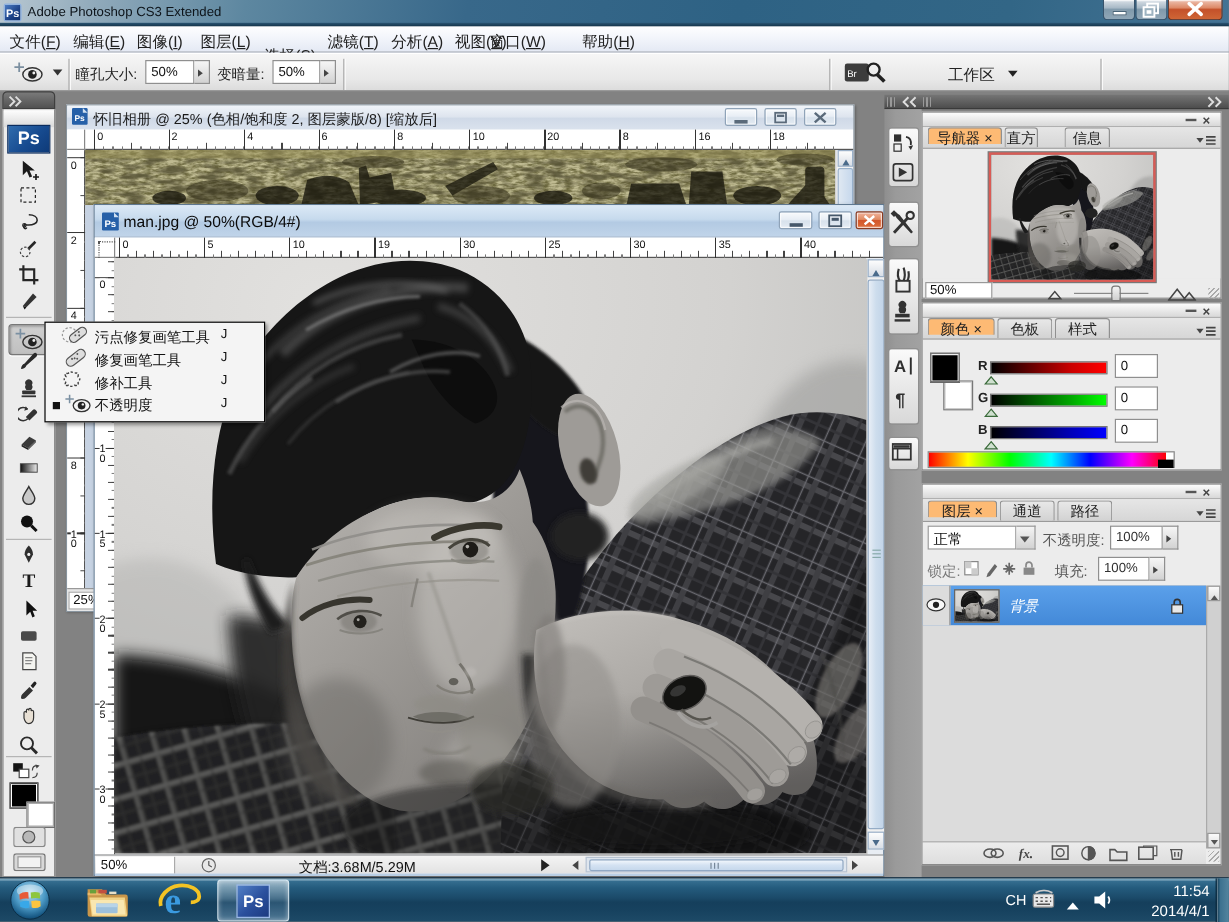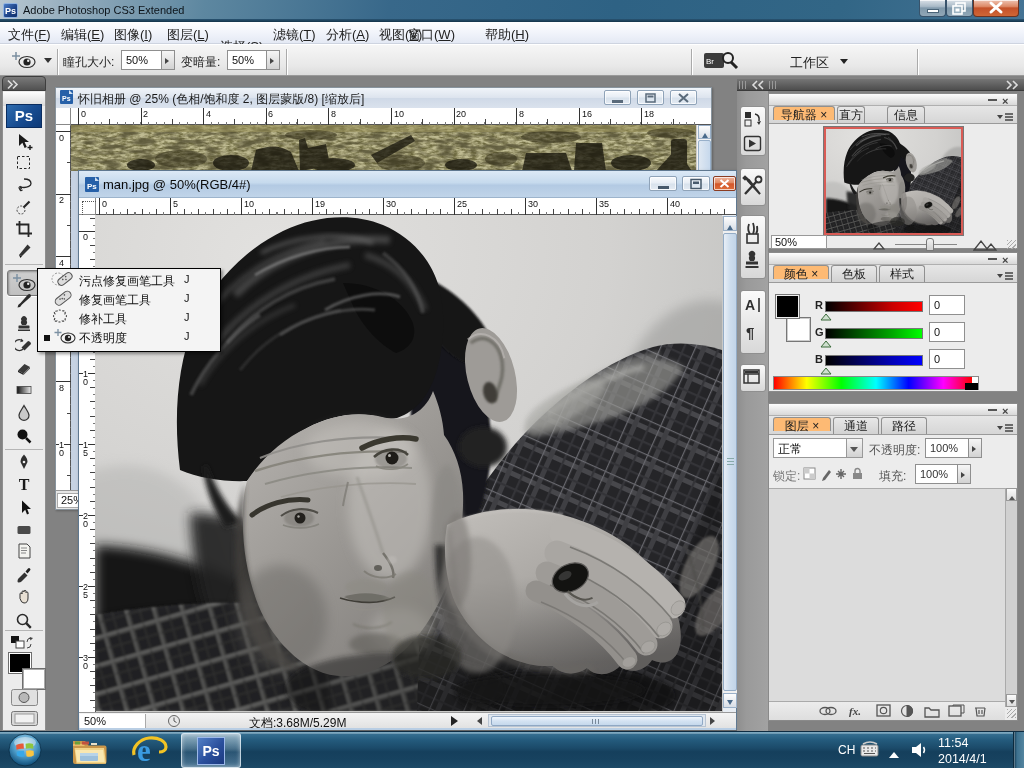"背景" div.a { html: none -> <div> <div> <svg> <ellipse></ellipse> <circle></circle> </svg> </div> <div><svg> <use></use> </svg></div> <div>背景</div> <svg> <rect></rect> <path></path> </svg> </div> }
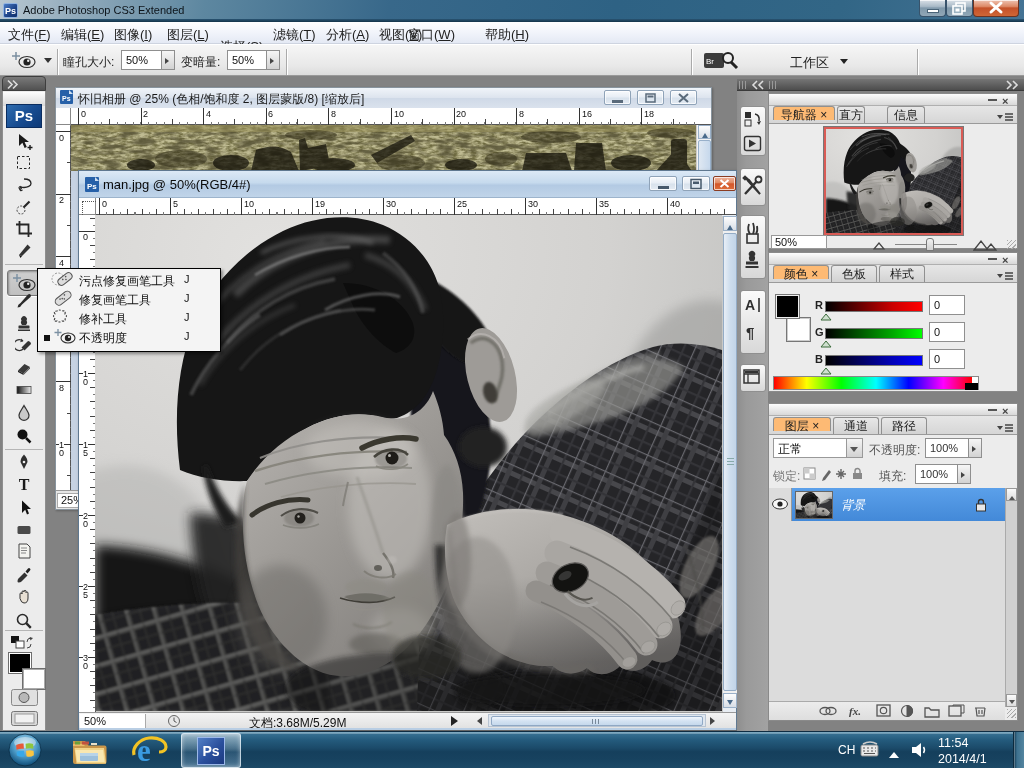"11:54" div.a { text-align: left -> right }
